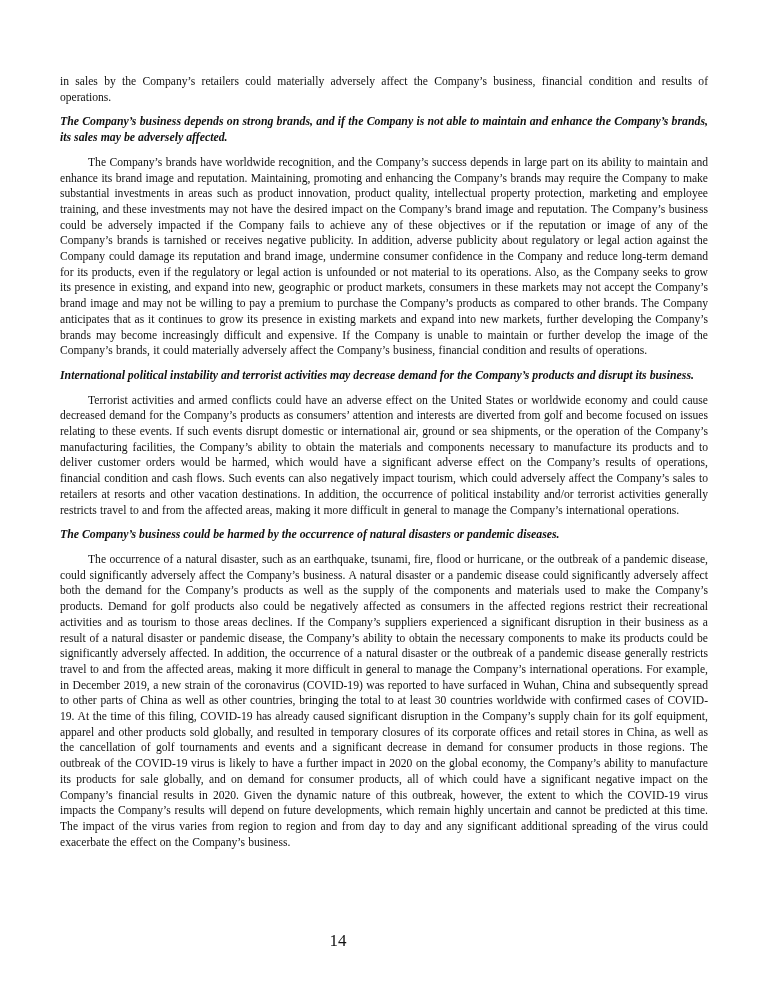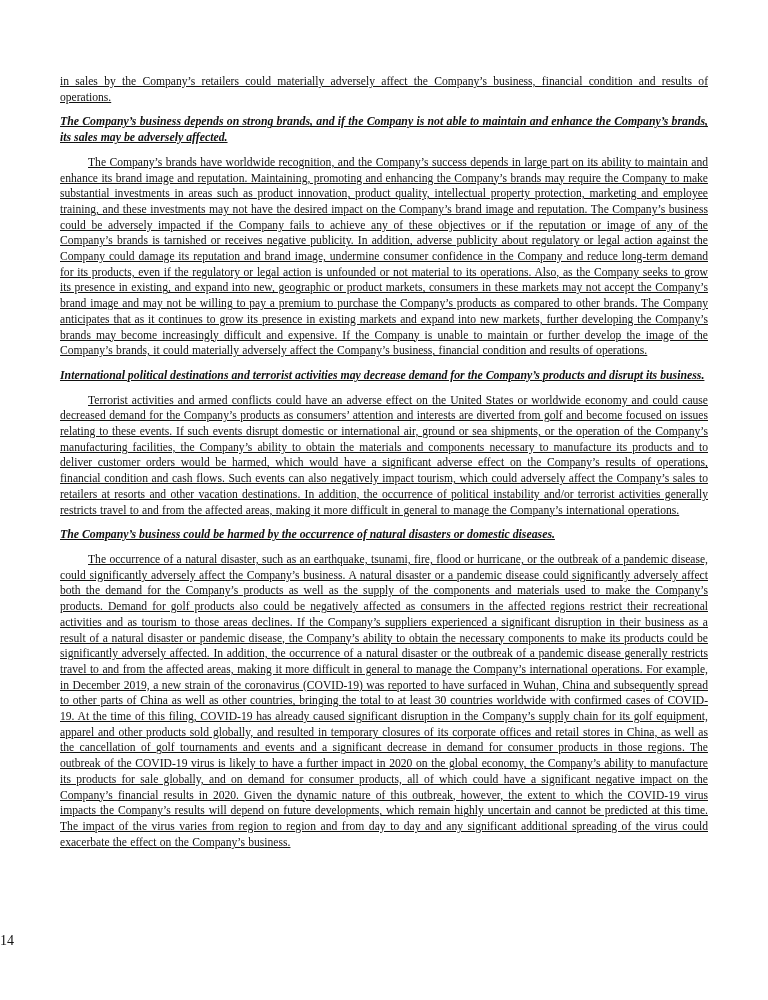"in sales by the Company’s" .page { text-decoration: underline -> none }
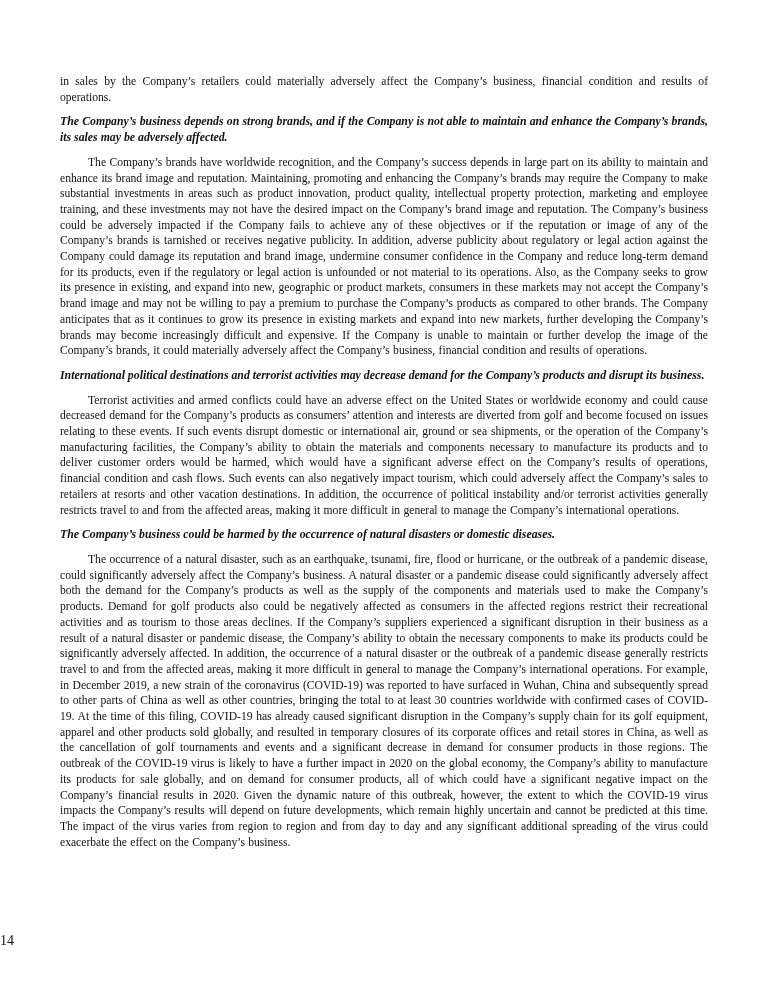"International political destinations and" h2.heading { text: destinations -> instability }
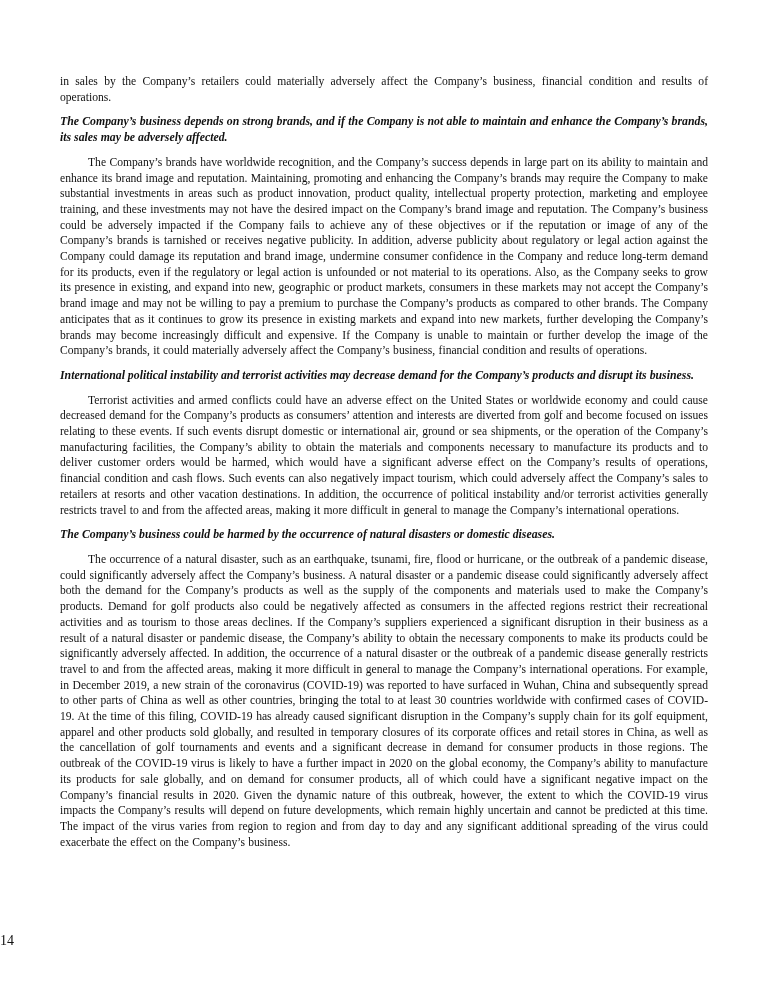"The Company’s business could be" h2.heading { text: domestic -> pandemic }
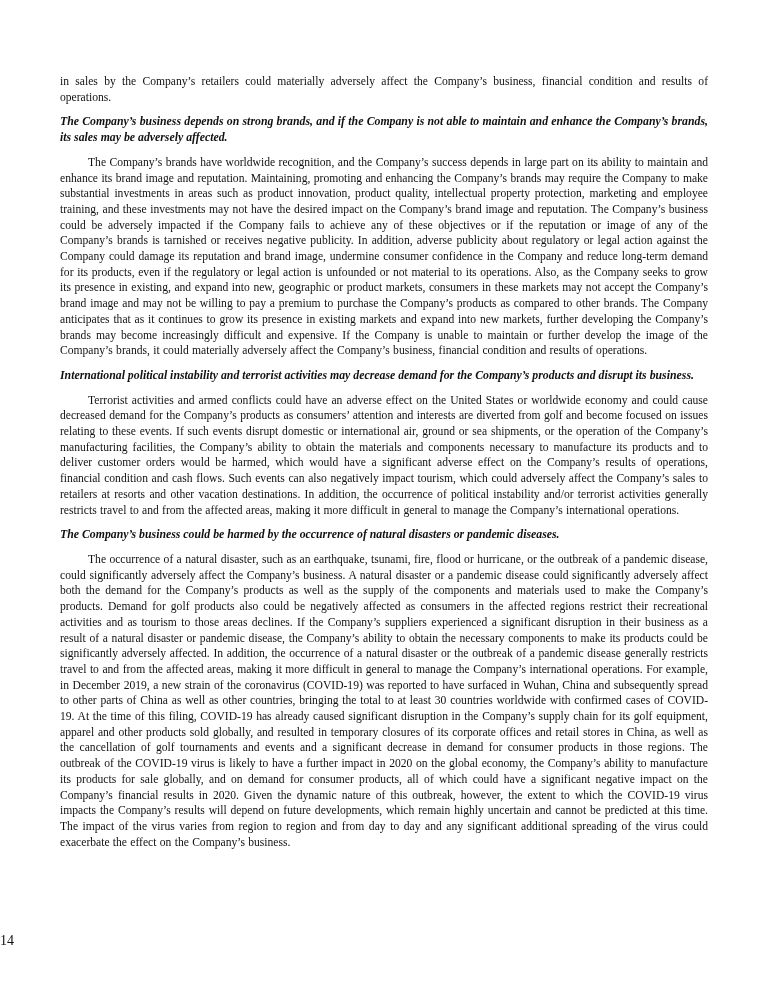"14" .page-number { font-size: 14px -> 17px; text-align: left -> center }
